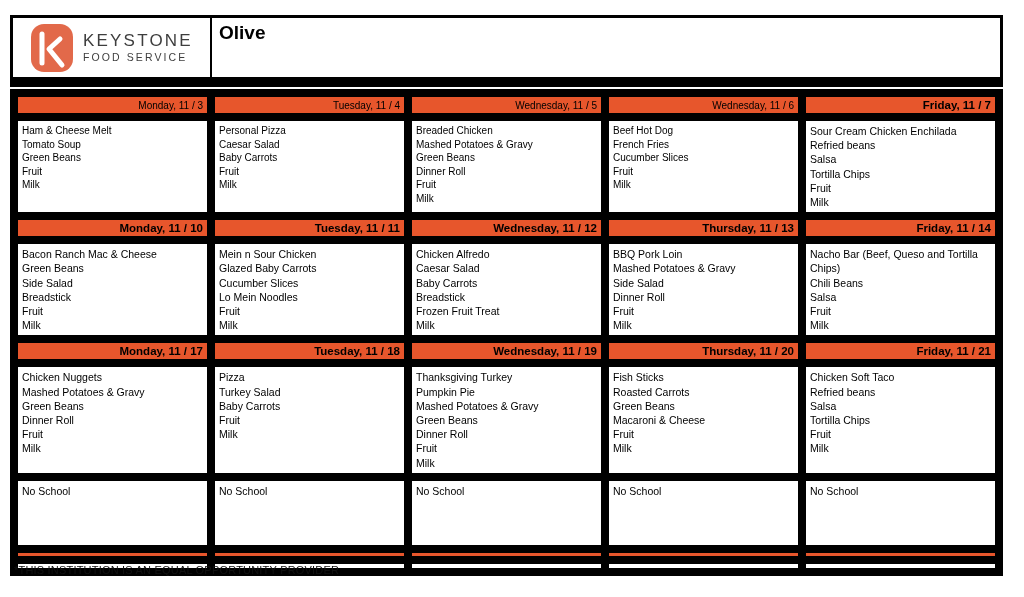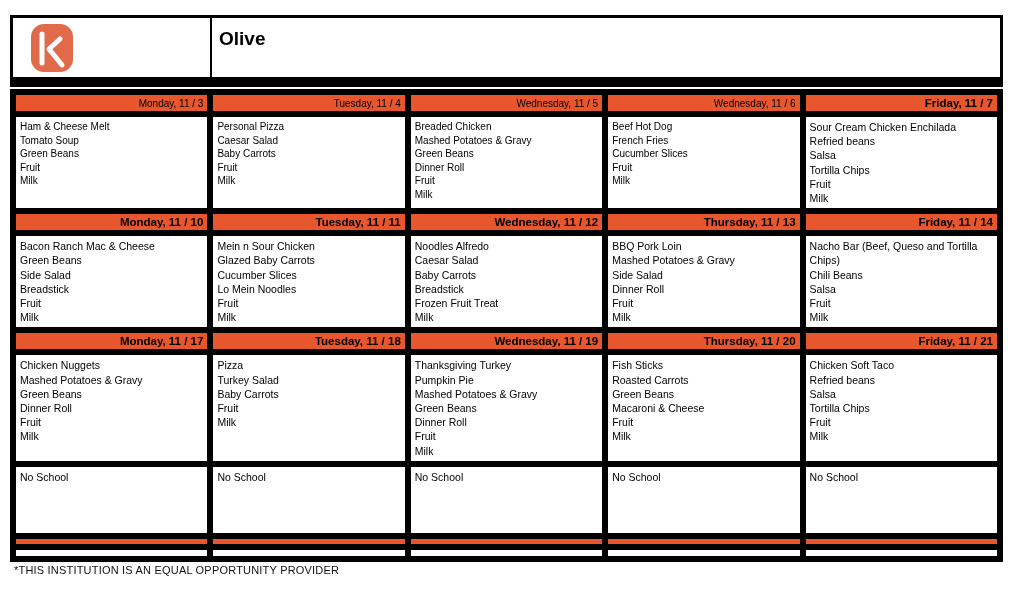"KEYSTONE" div.logo-text { html: none -> <div> <div>KEYSTONE</div> <div>FOOD SERVICE</div> </div> }
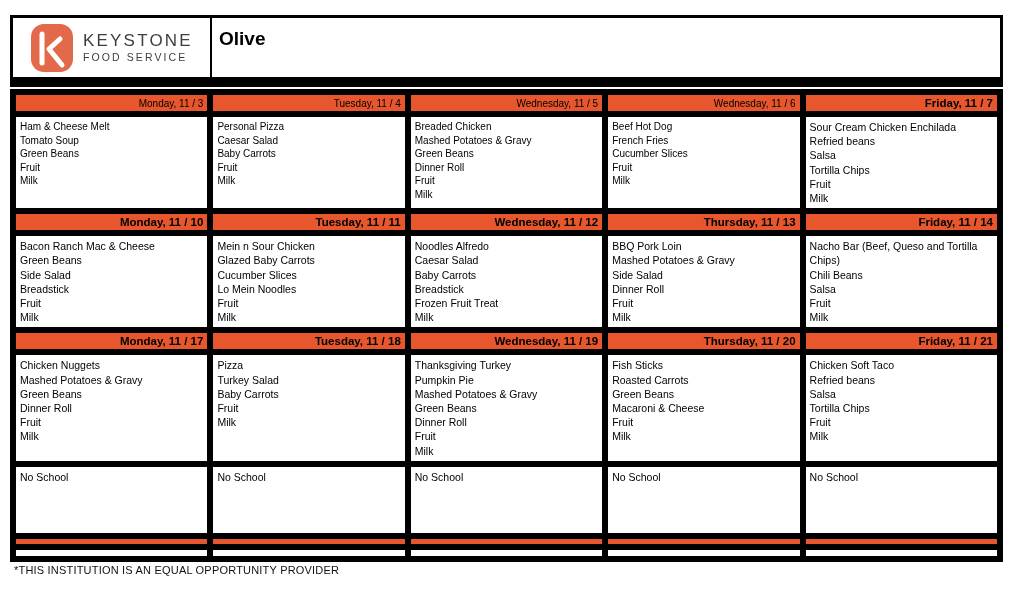"Olive" .title-cell { padding: 9px 0 0 7px -> 3px 0 0 7px }
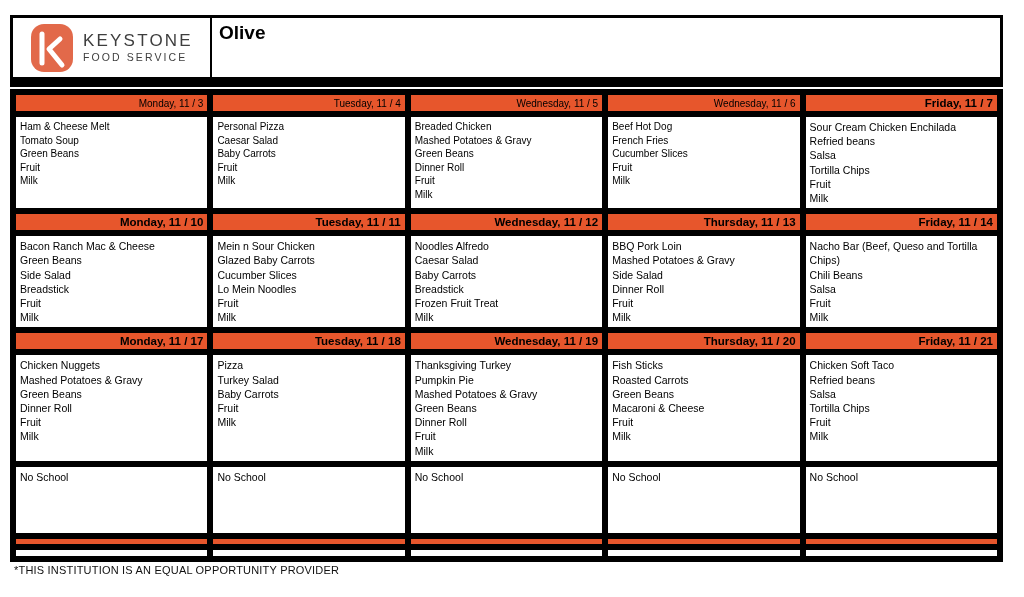"Monday, 11 / 3" table.calendar th,table.calendar td { border: 6px solid #000000 -> 8px solid #000000 }
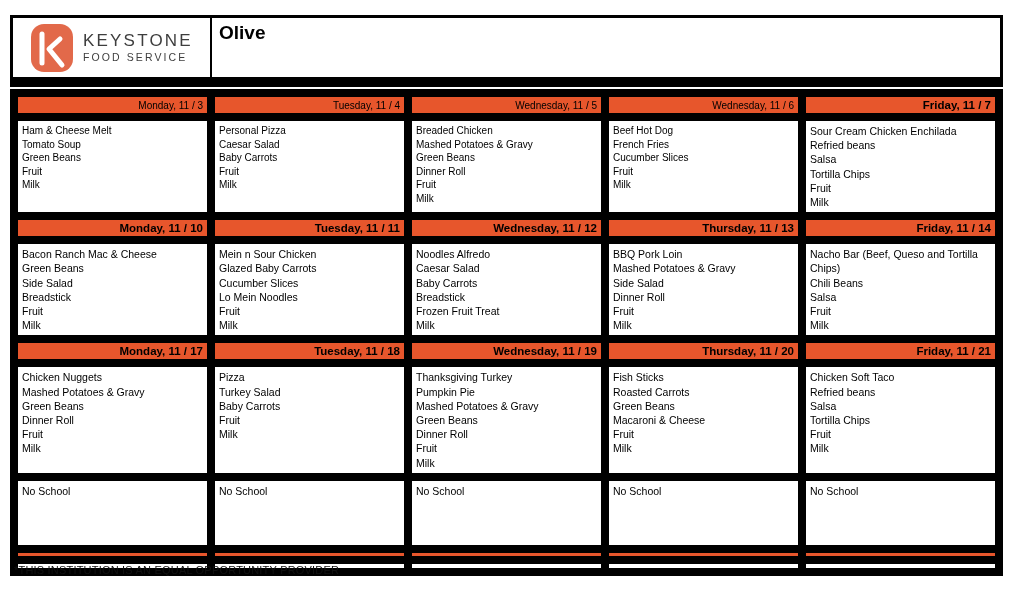"Noodles Alfredo" div.menu-item { text: Noodles -> Chicken }
